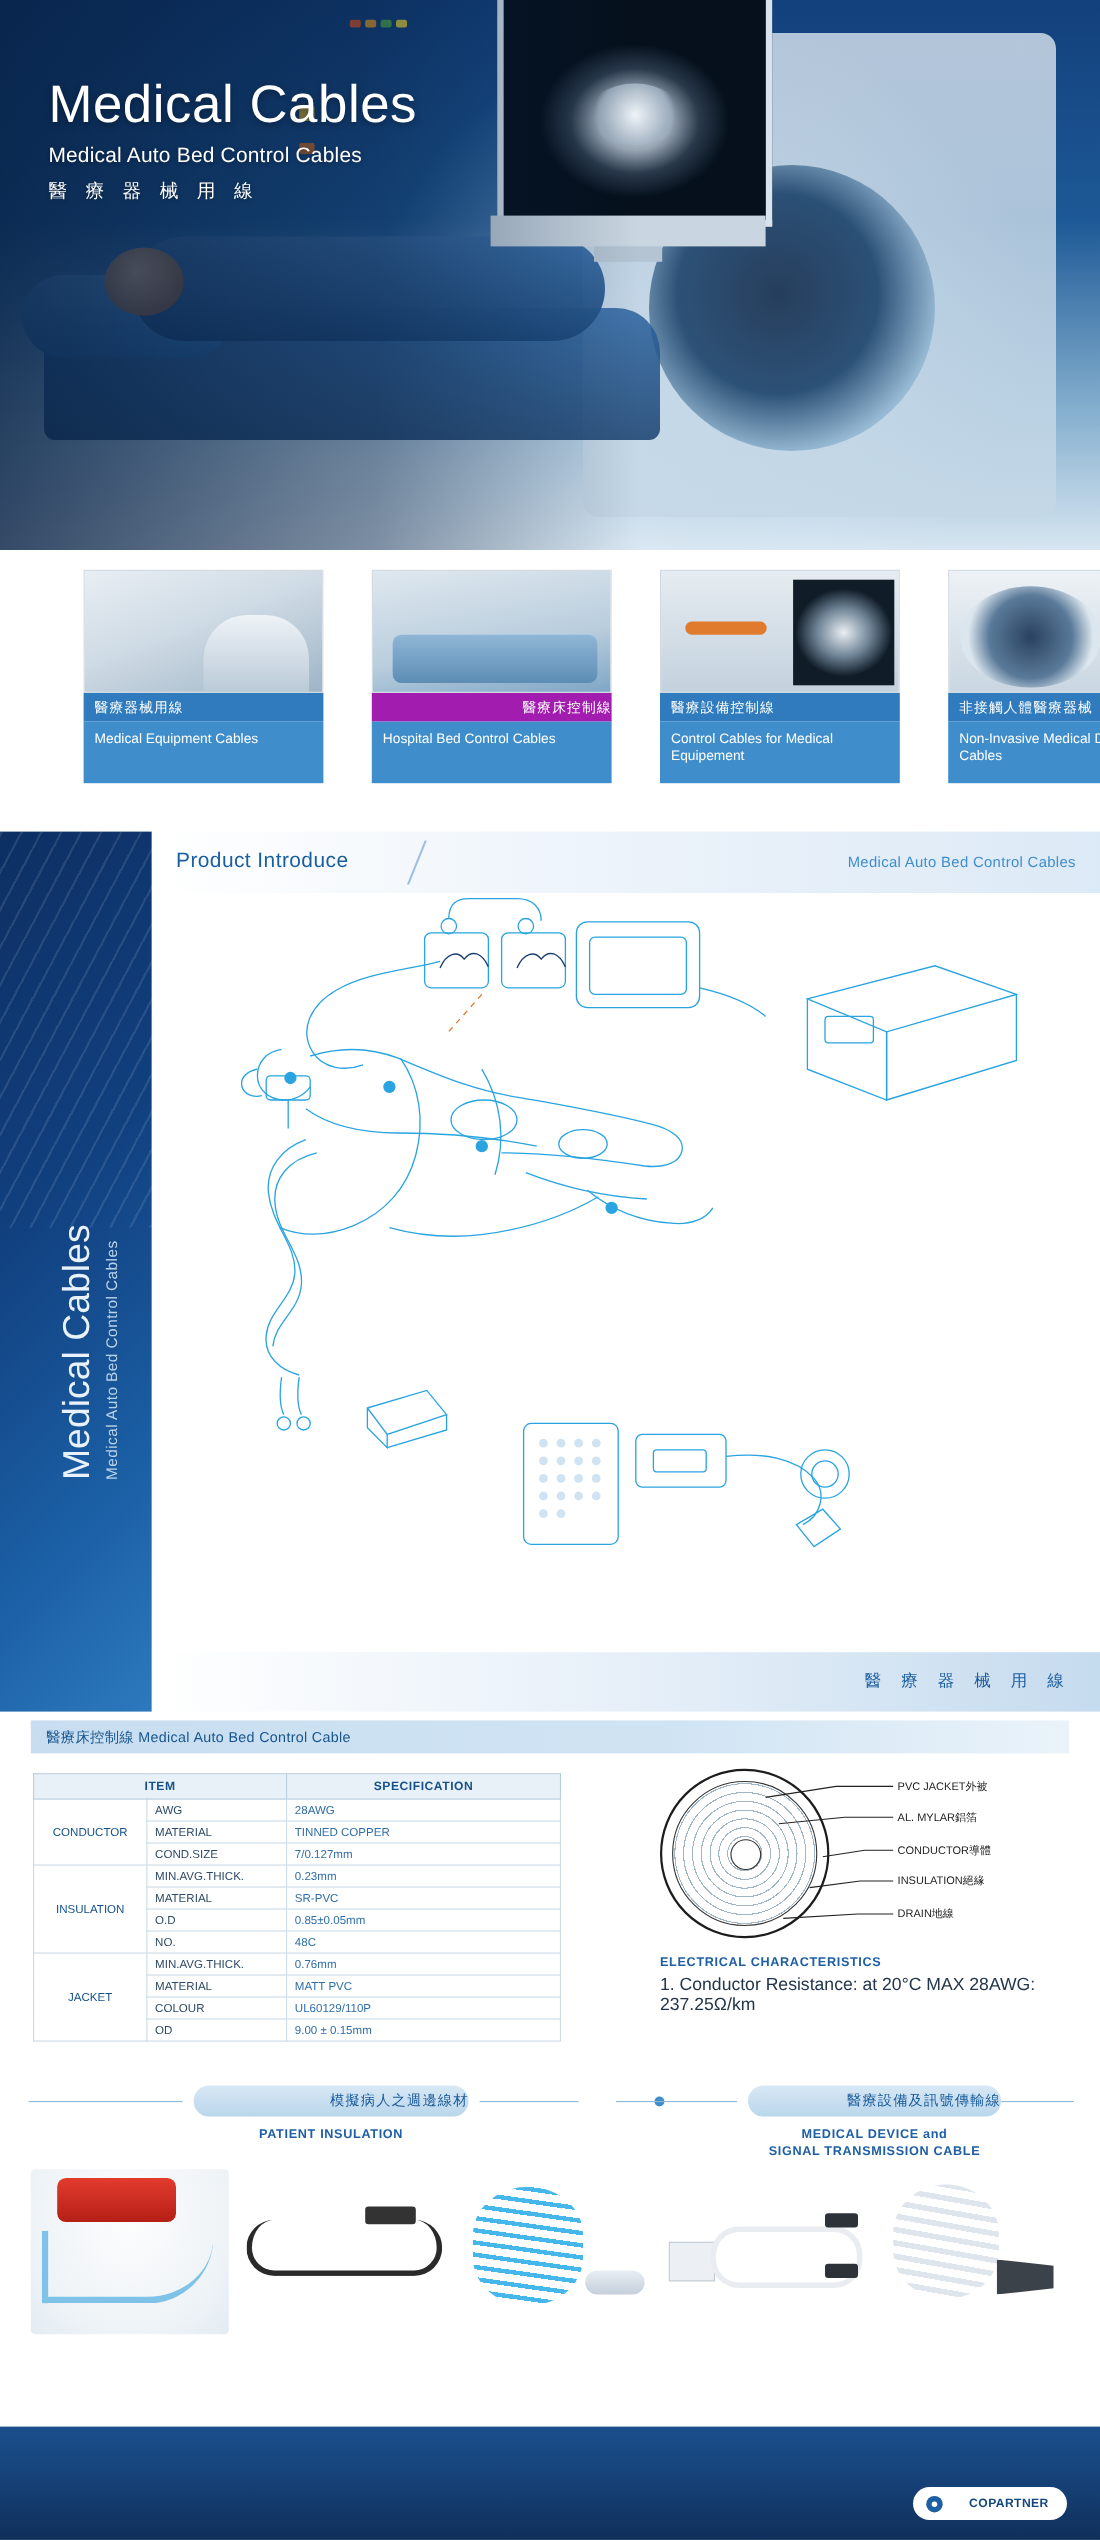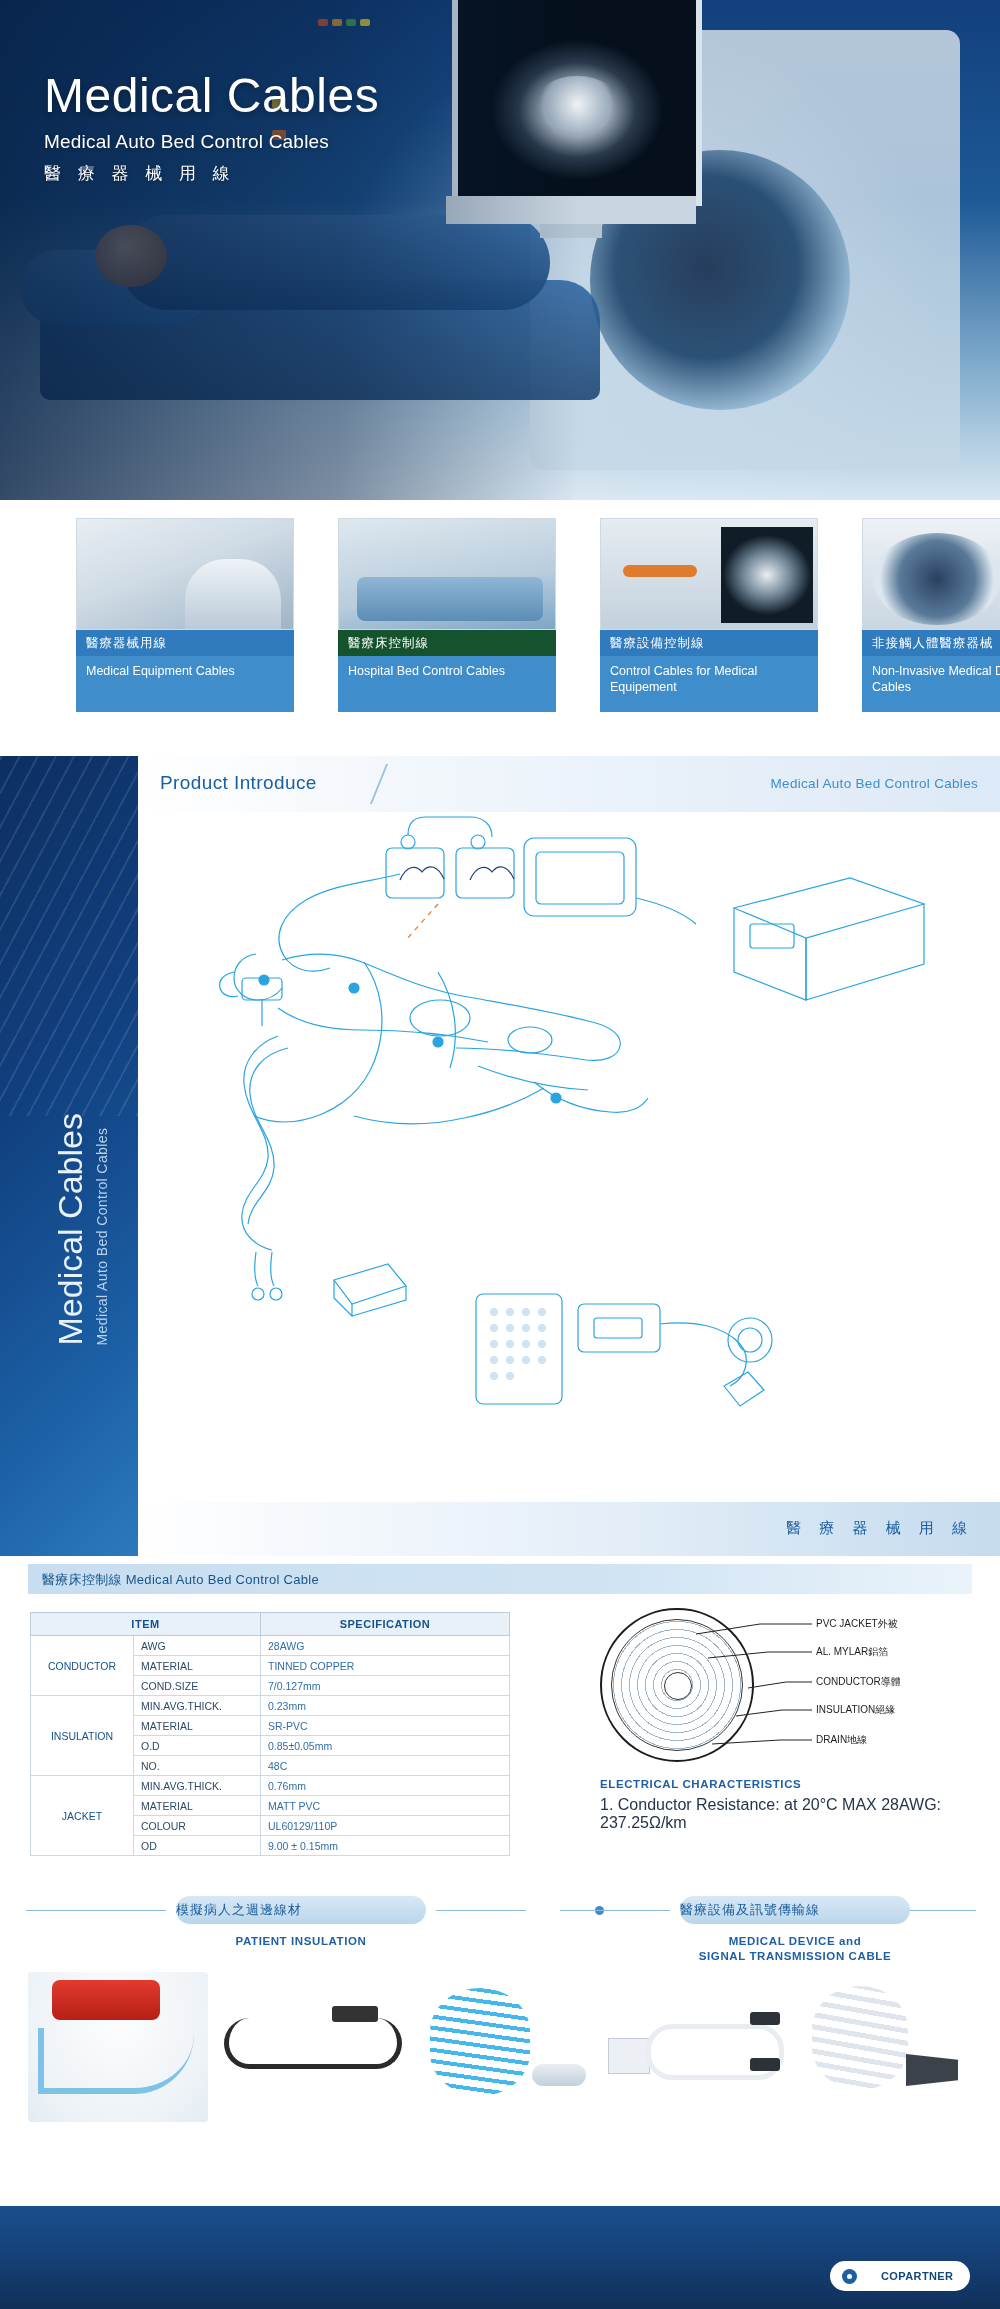"醫療床控制線" .t2 .cap-cn { background: #14532d -> #a21caf; text-align: none -> right }
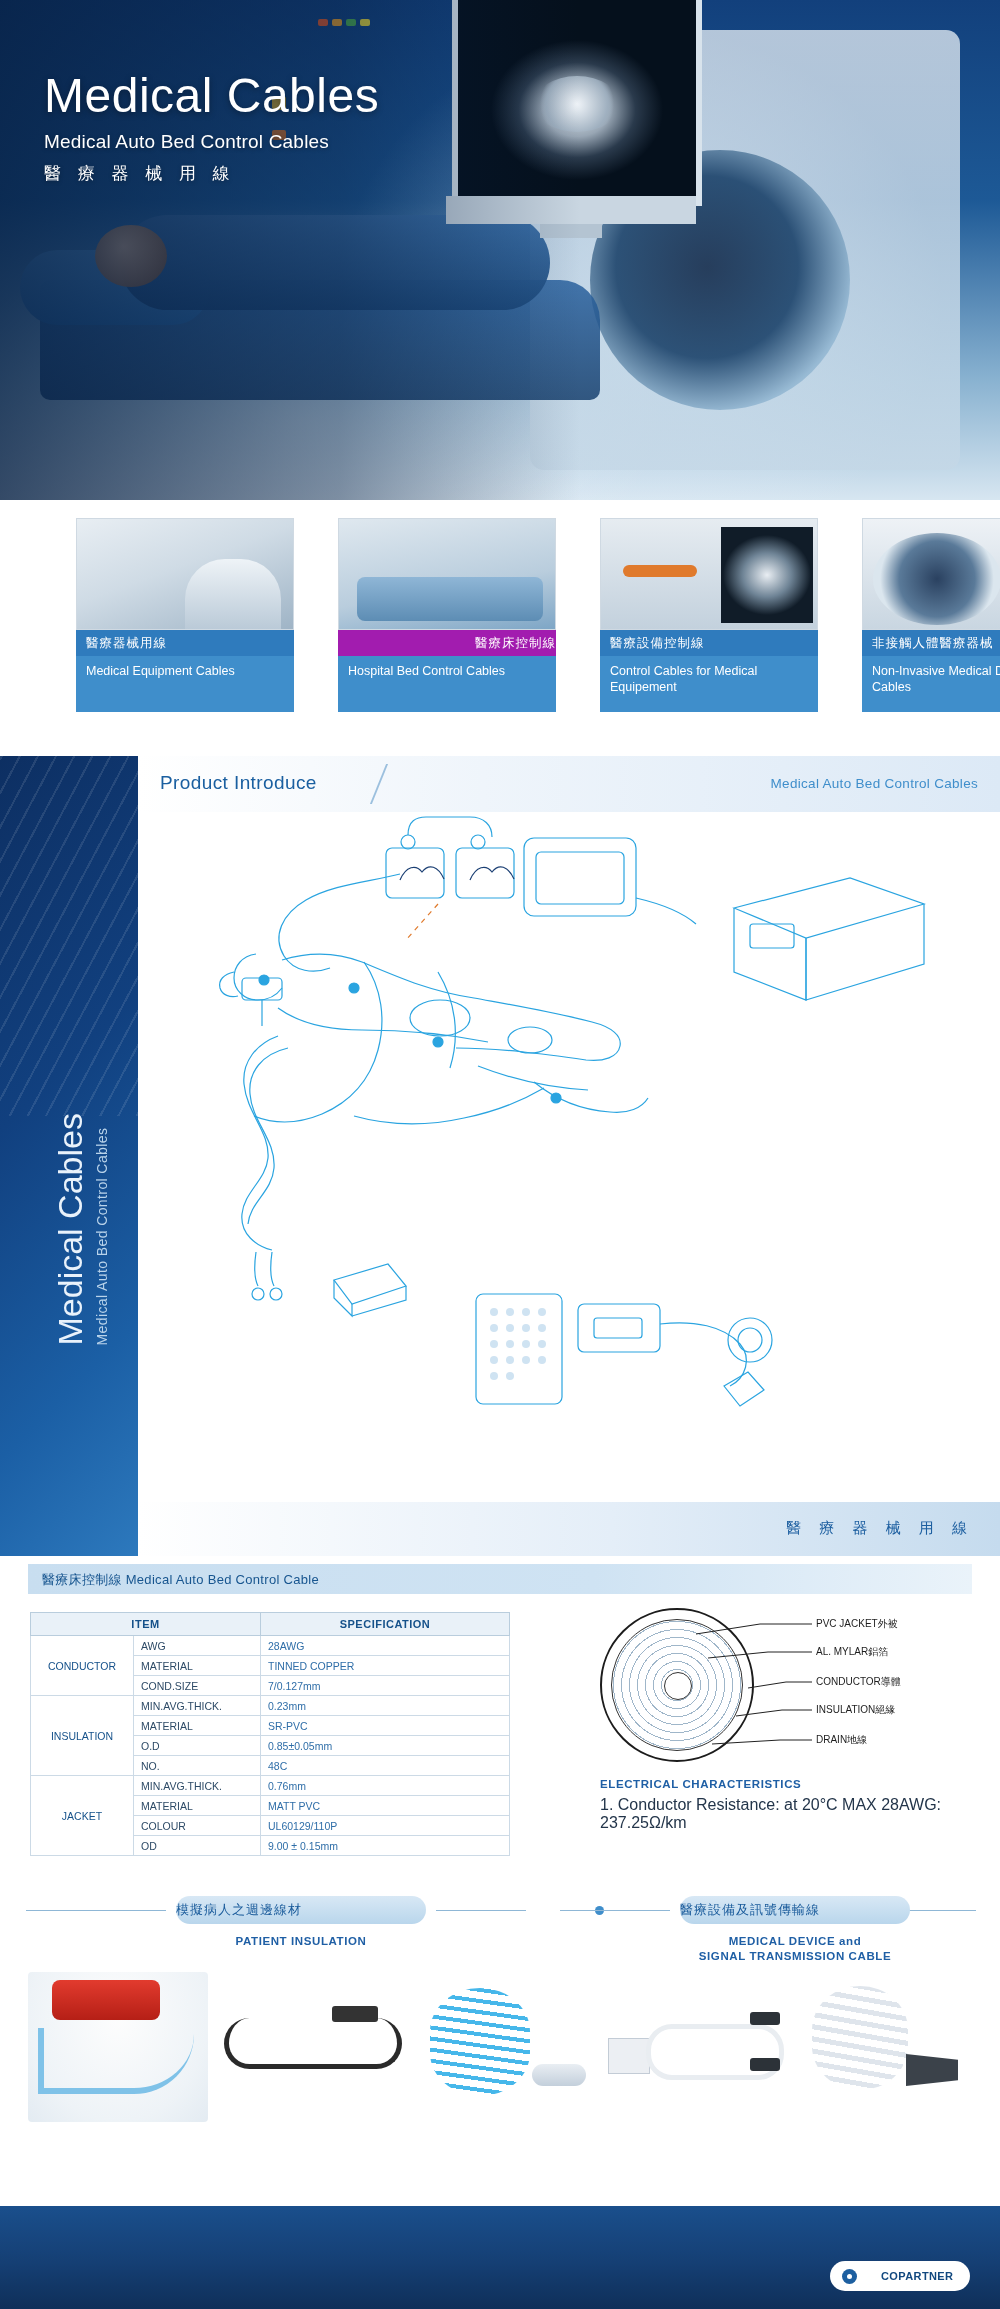"模擬病人之週邊線材" .pill { text-align: left -> right }
